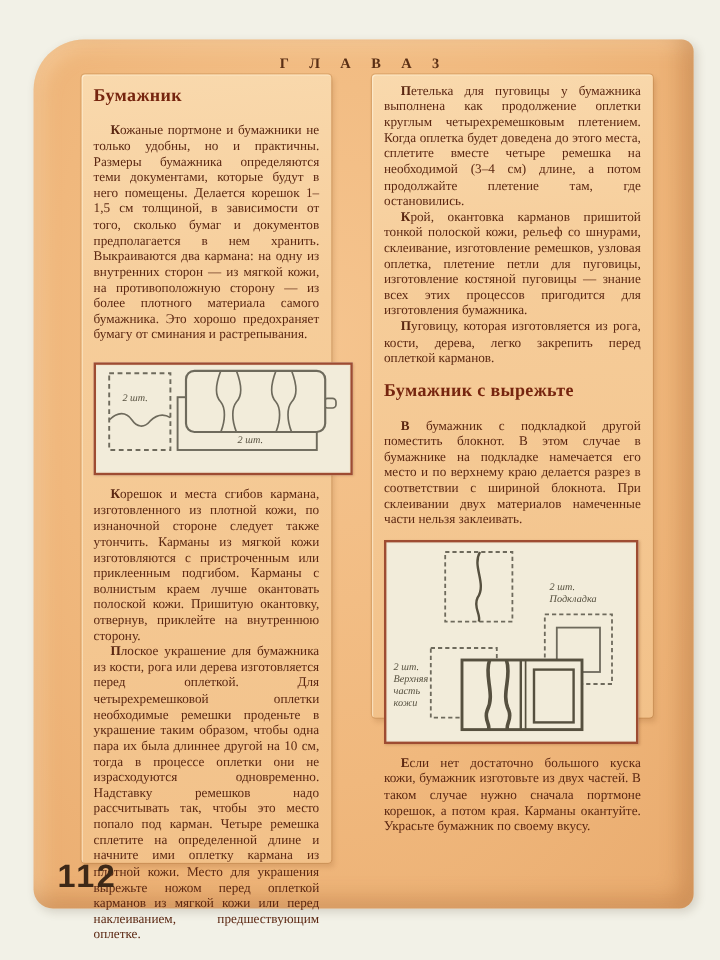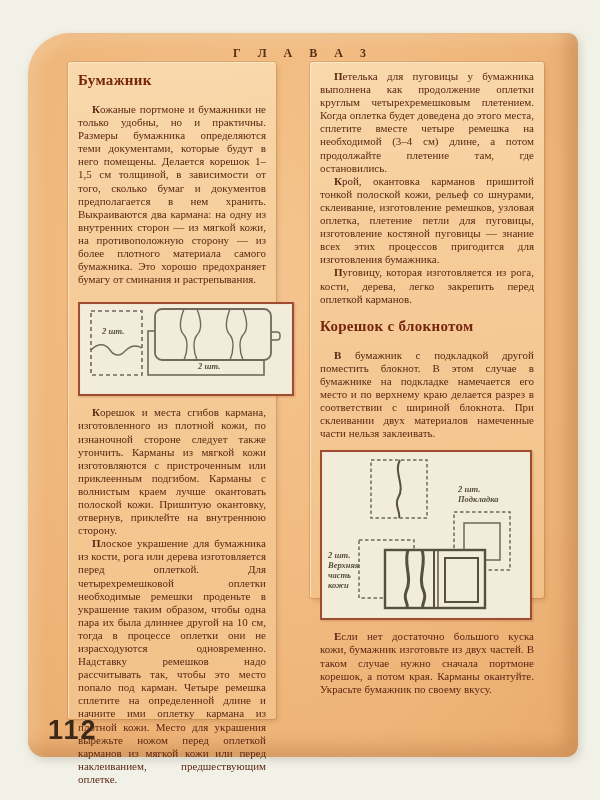"2 шт." .diagram { font-weight: bold -> none }
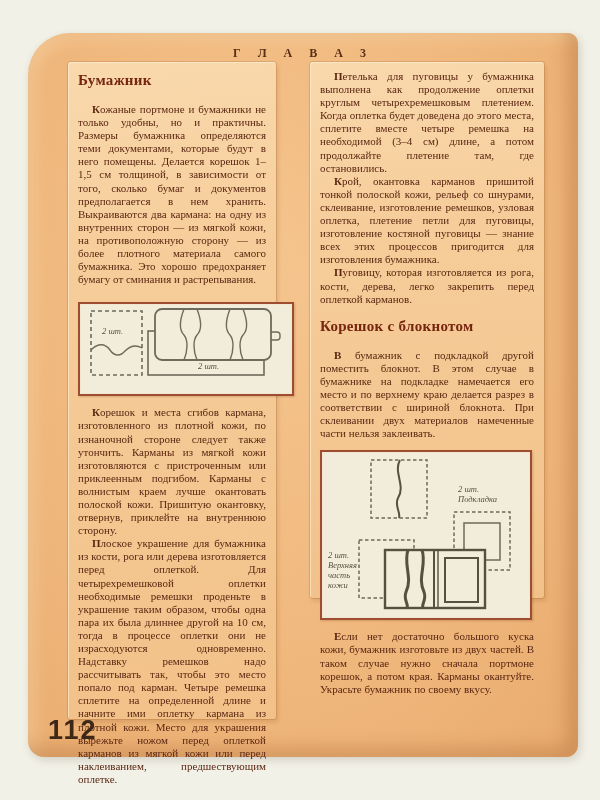"Корешок с блокнотом" h2.article-heading { text: Корешок с блокнотом -> Бумажник с вырежьте }
